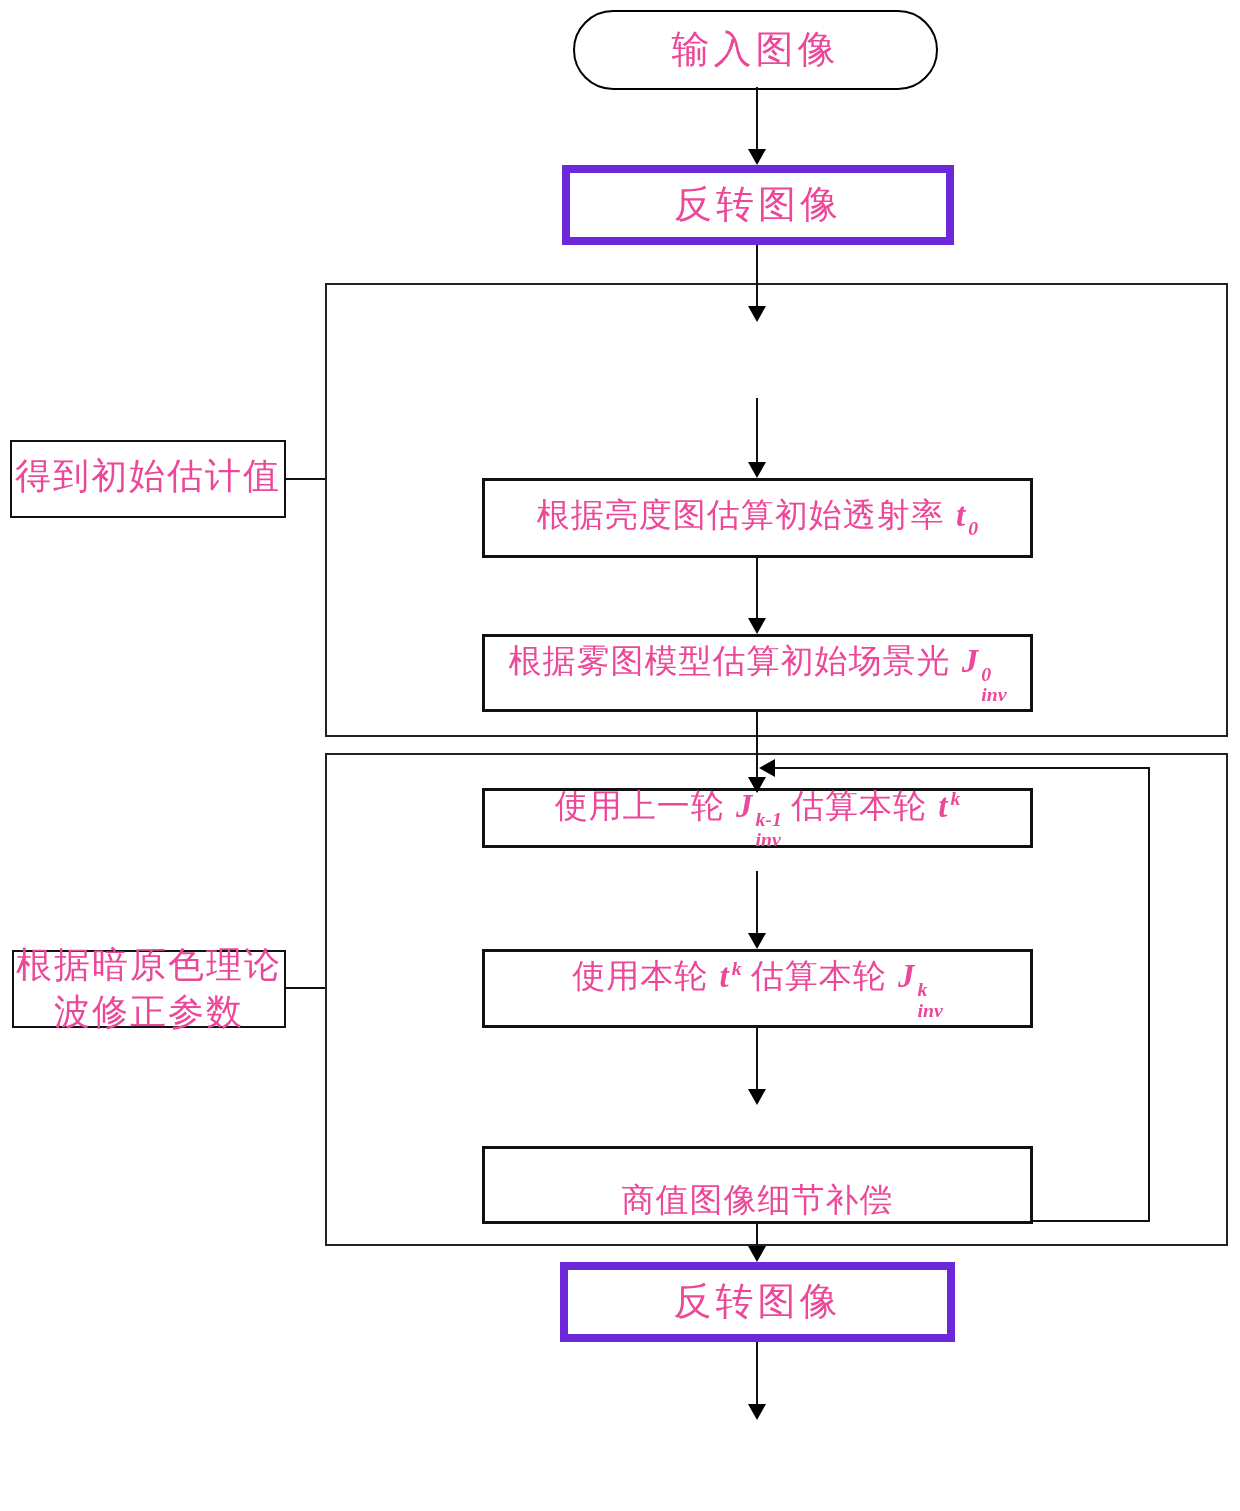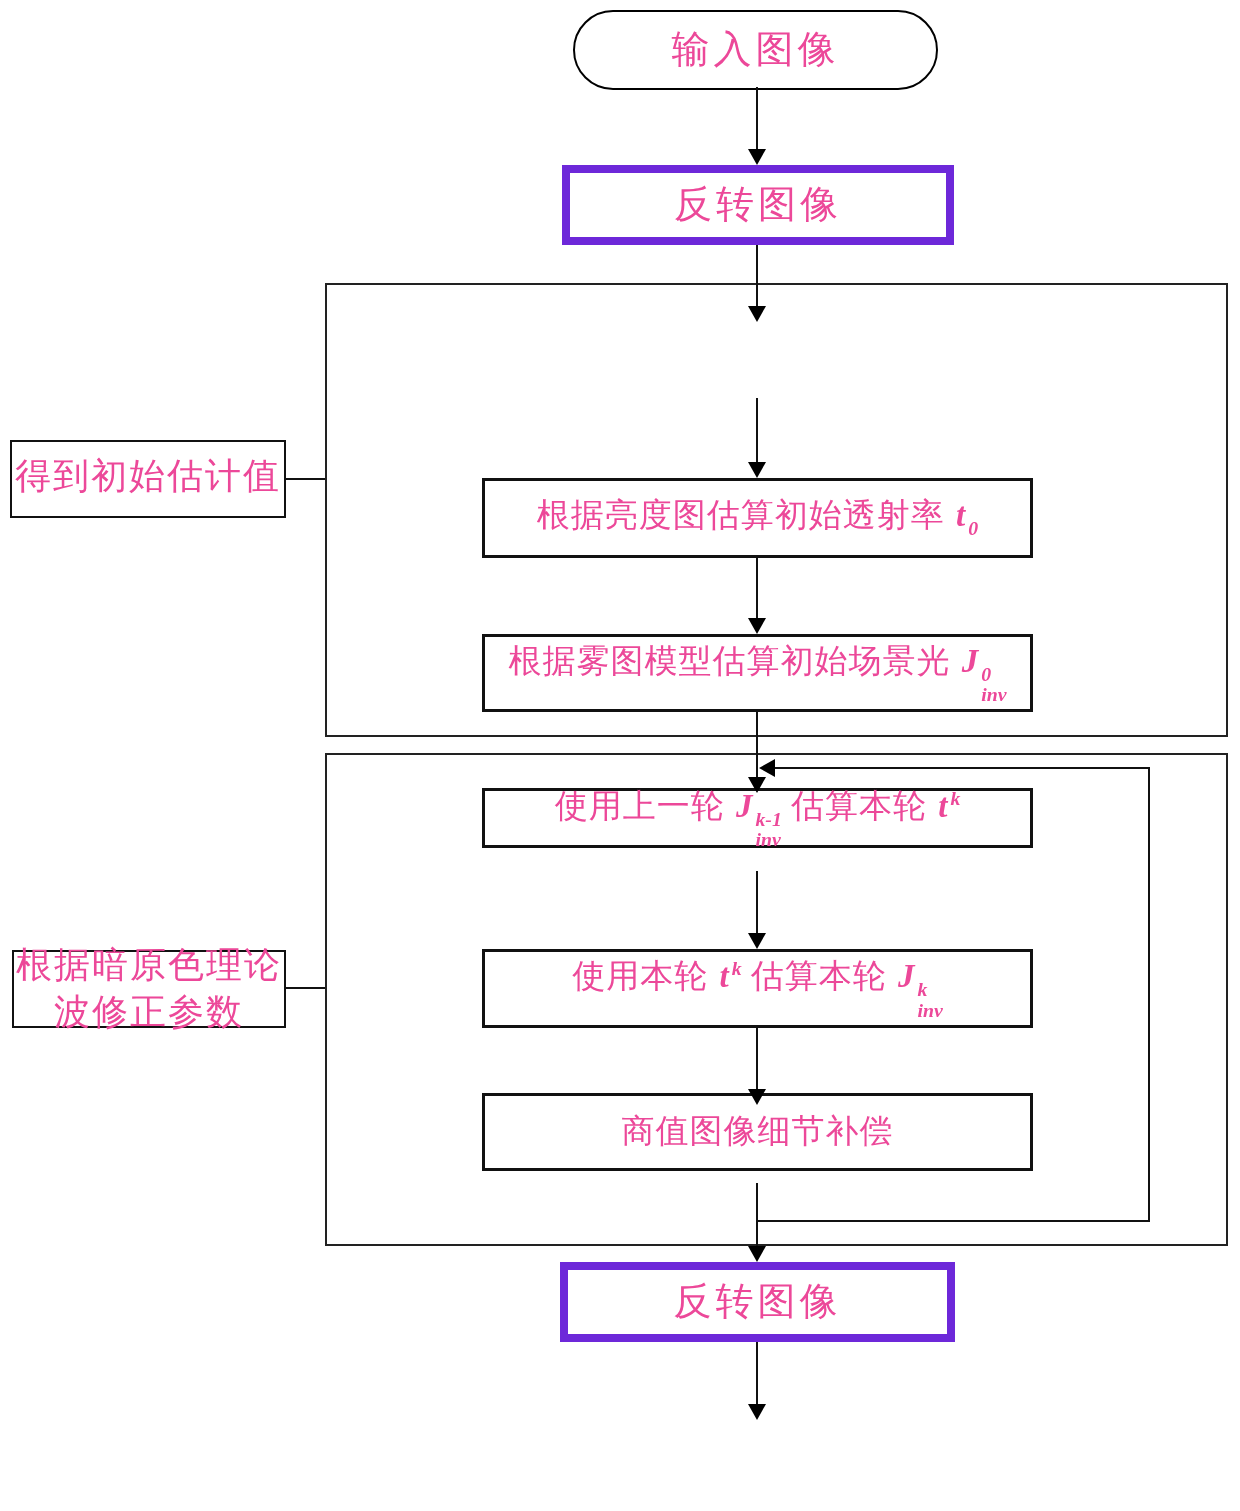"商值图像细节补偿" div.node { align-items: none -> flex-end; top: 1093px -> 1146px }
